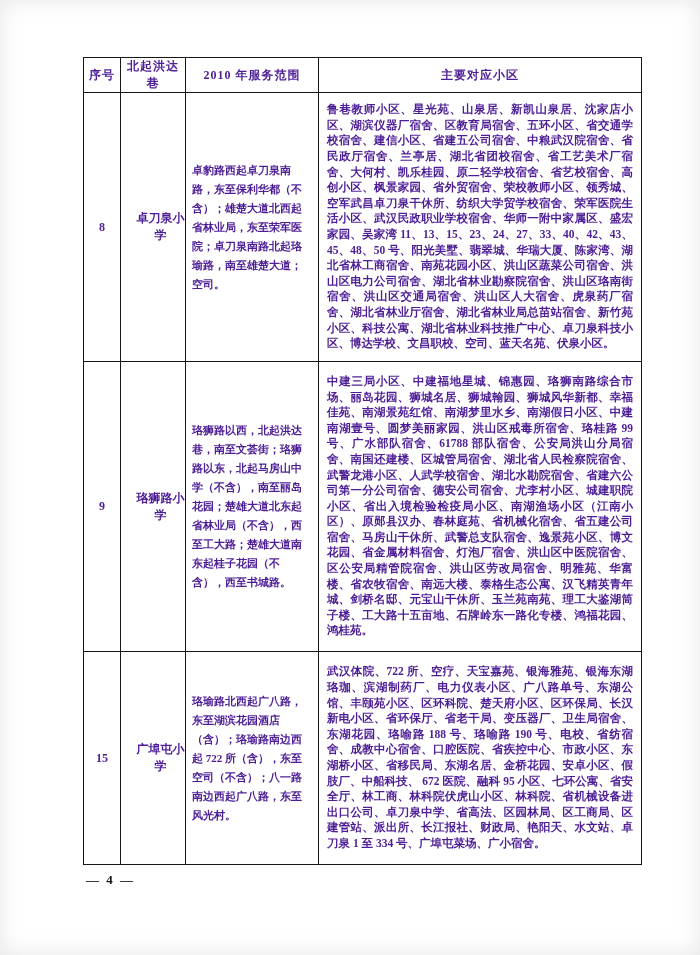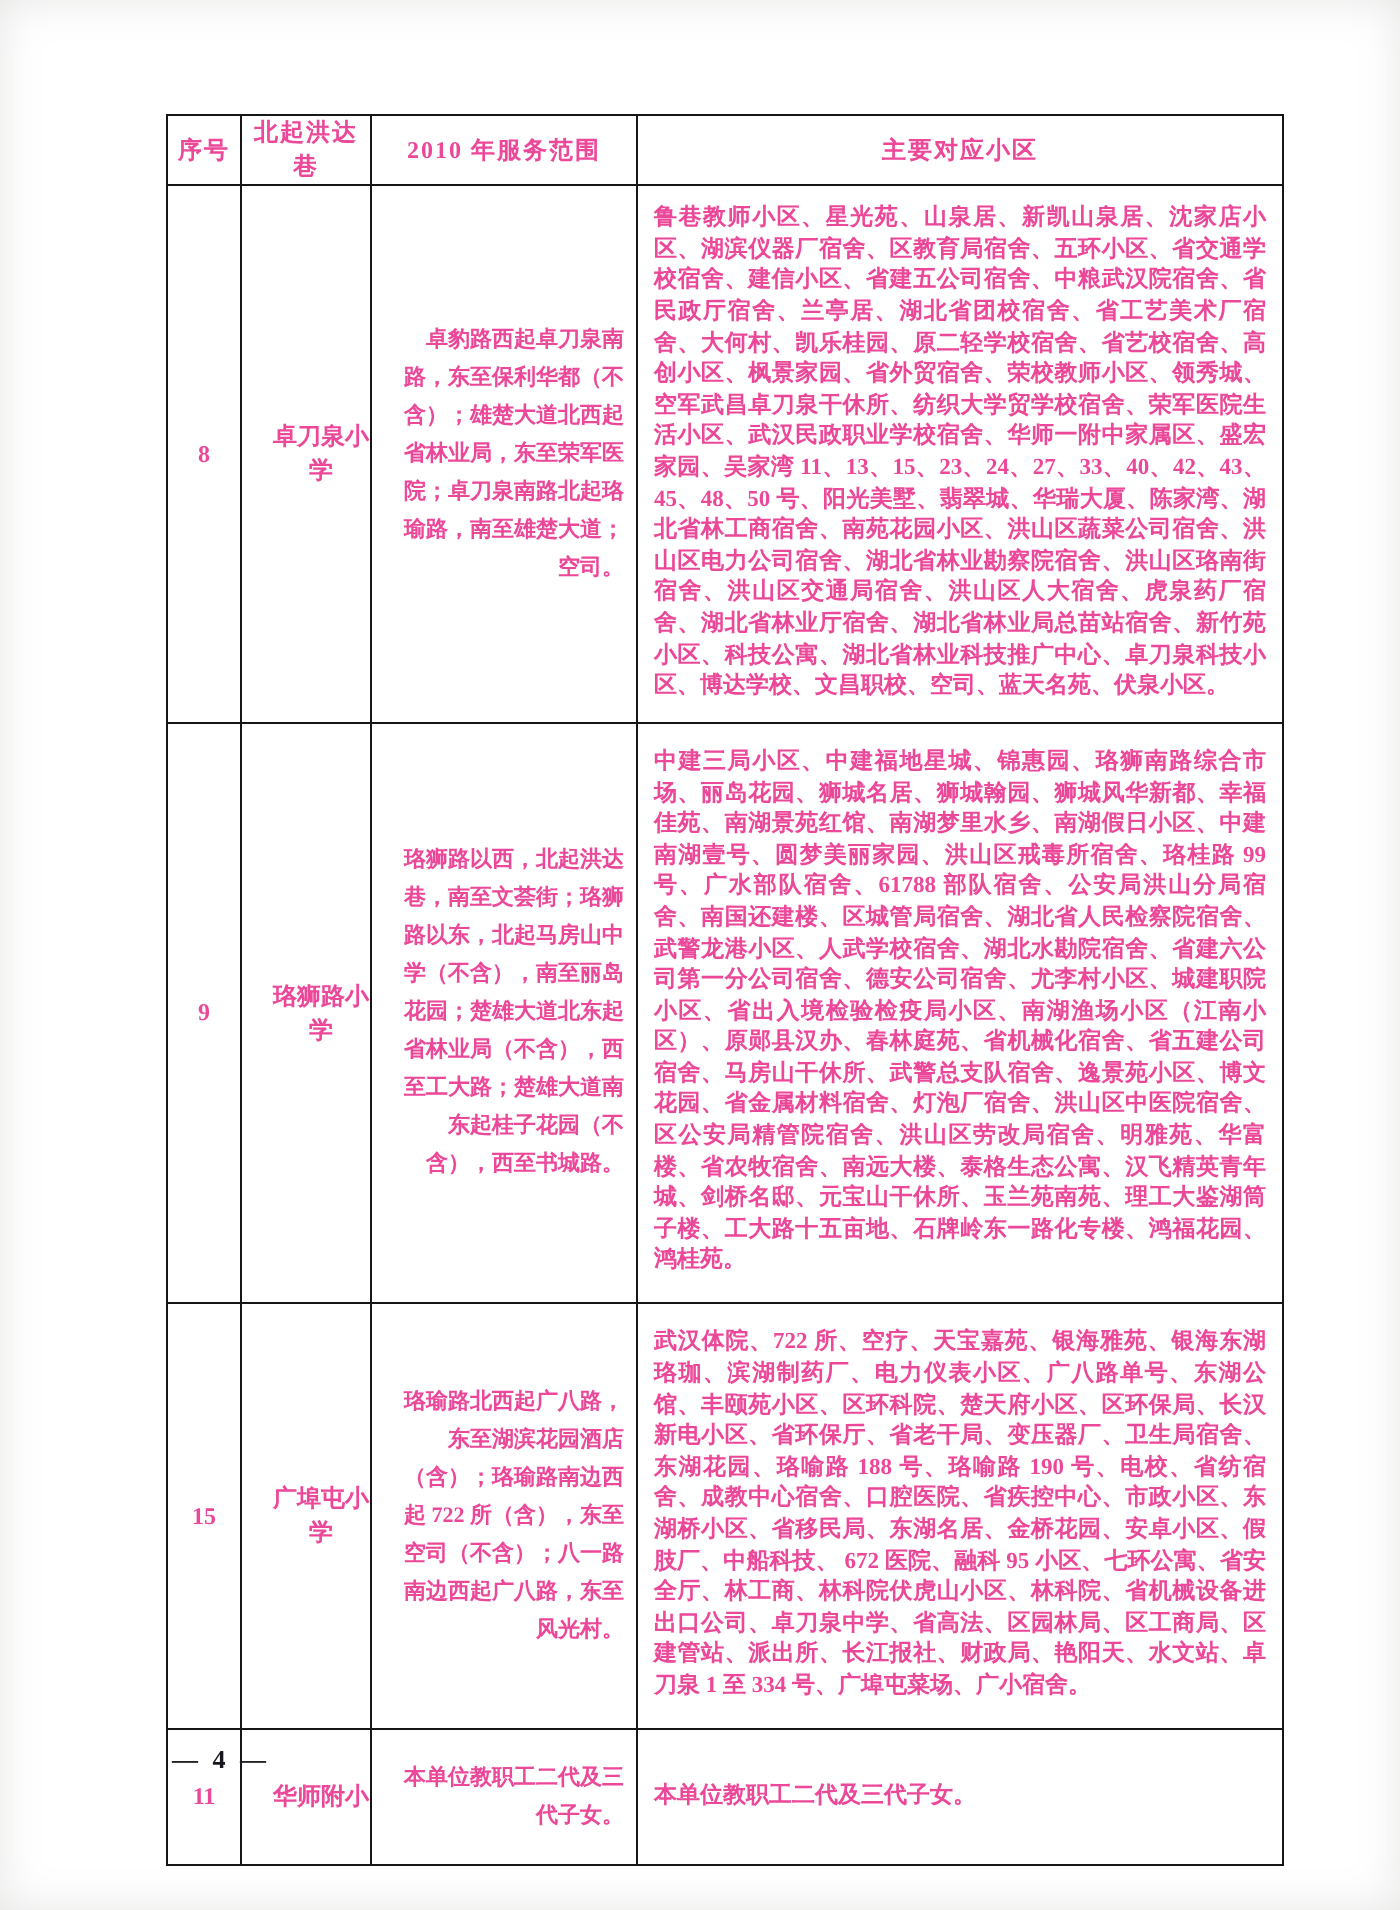"序号" table.doc-table { color: #ec4899 -> #4c1d95 }
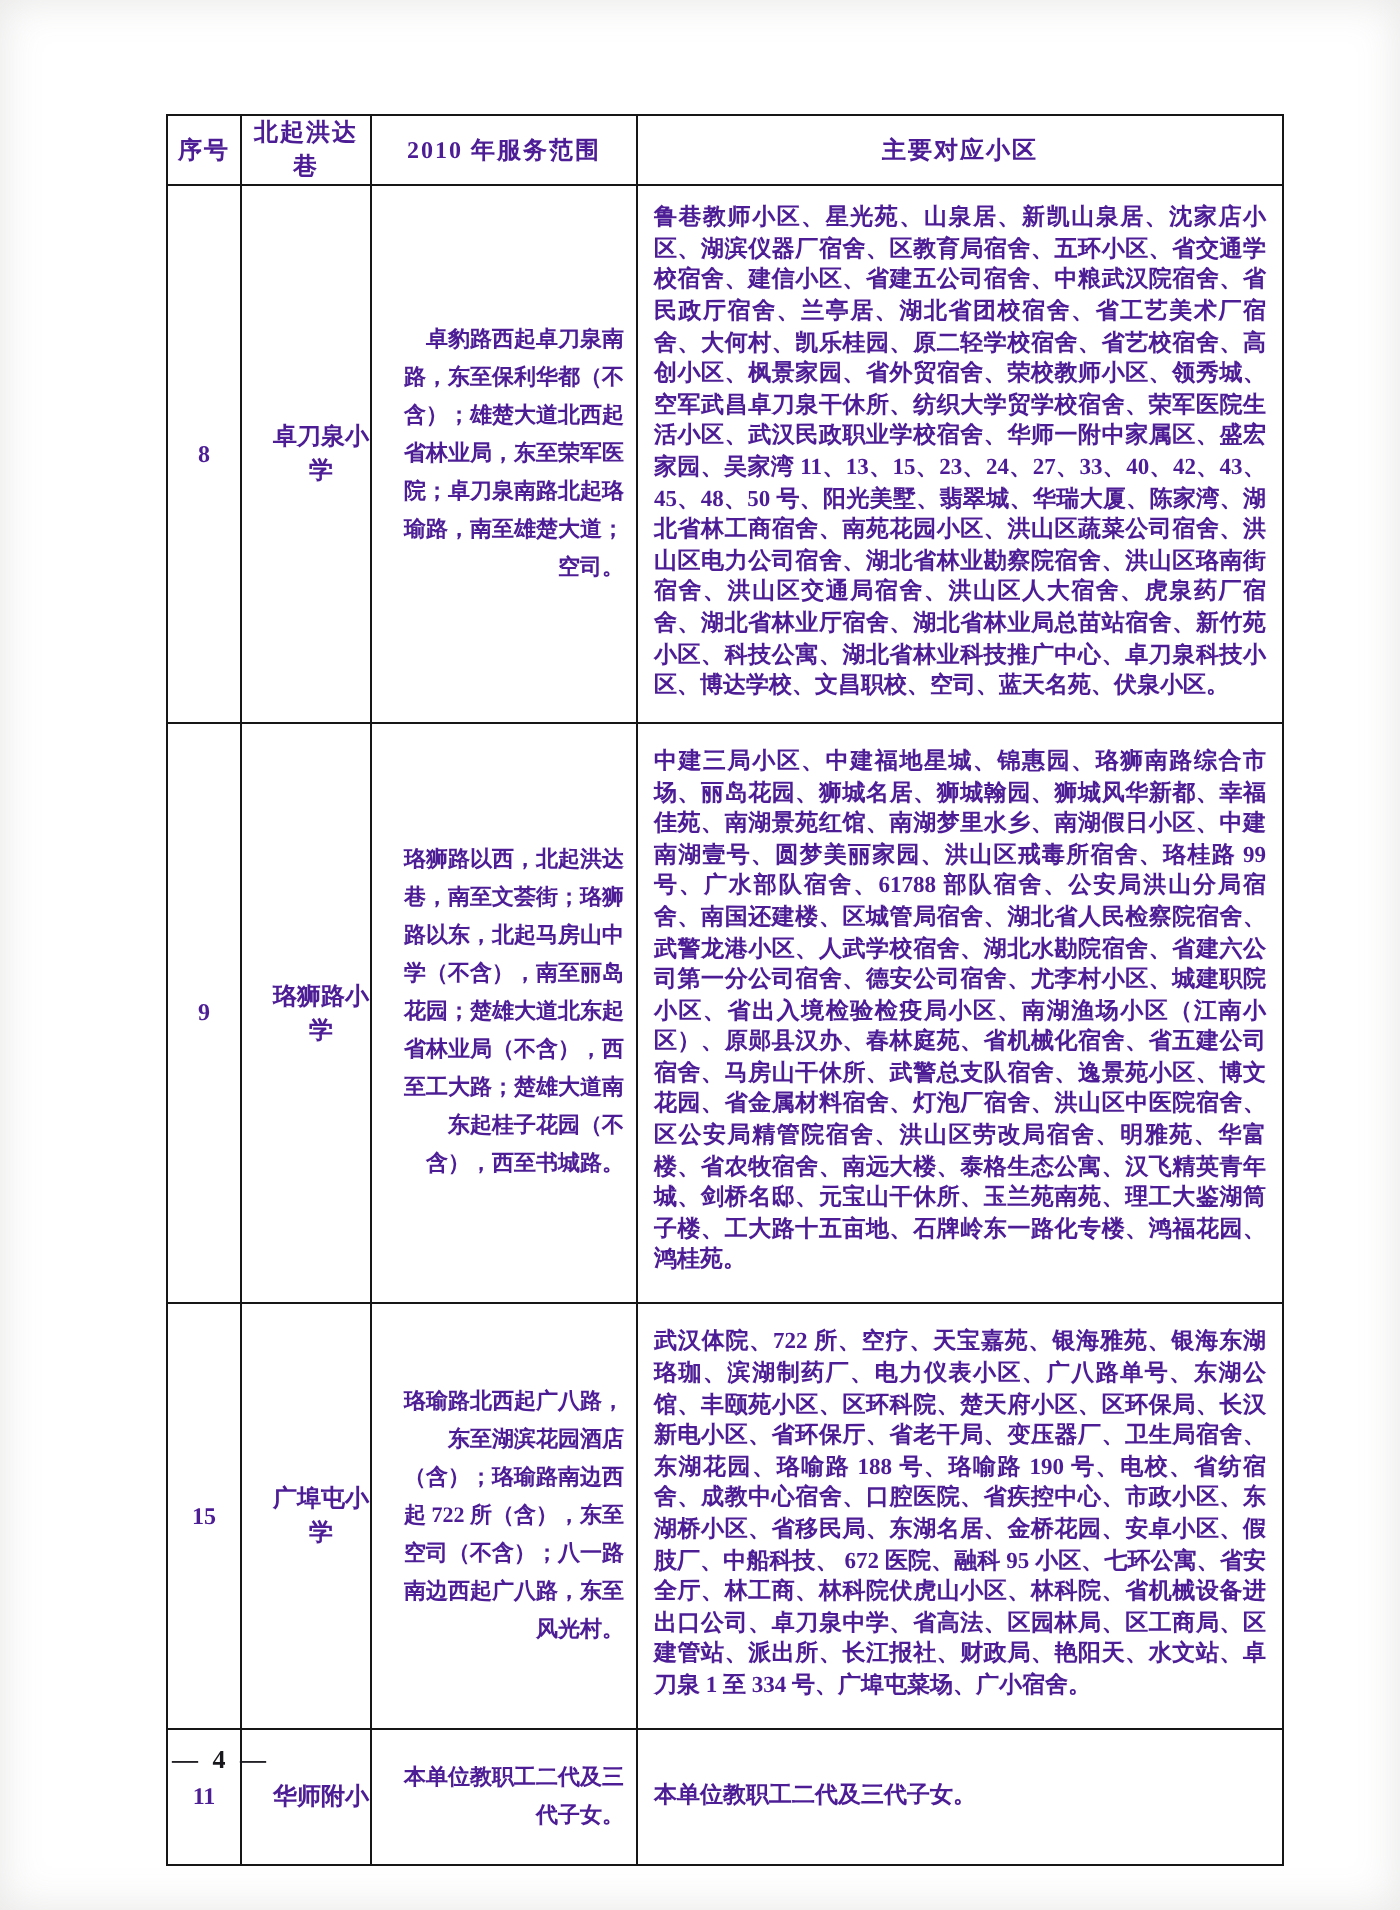"卓豹路西起卓刀泉南路，东至保利华都（不含）；雄楚大道北西起省林业局，东至荣军医院" td.range { text-align: right -> left }
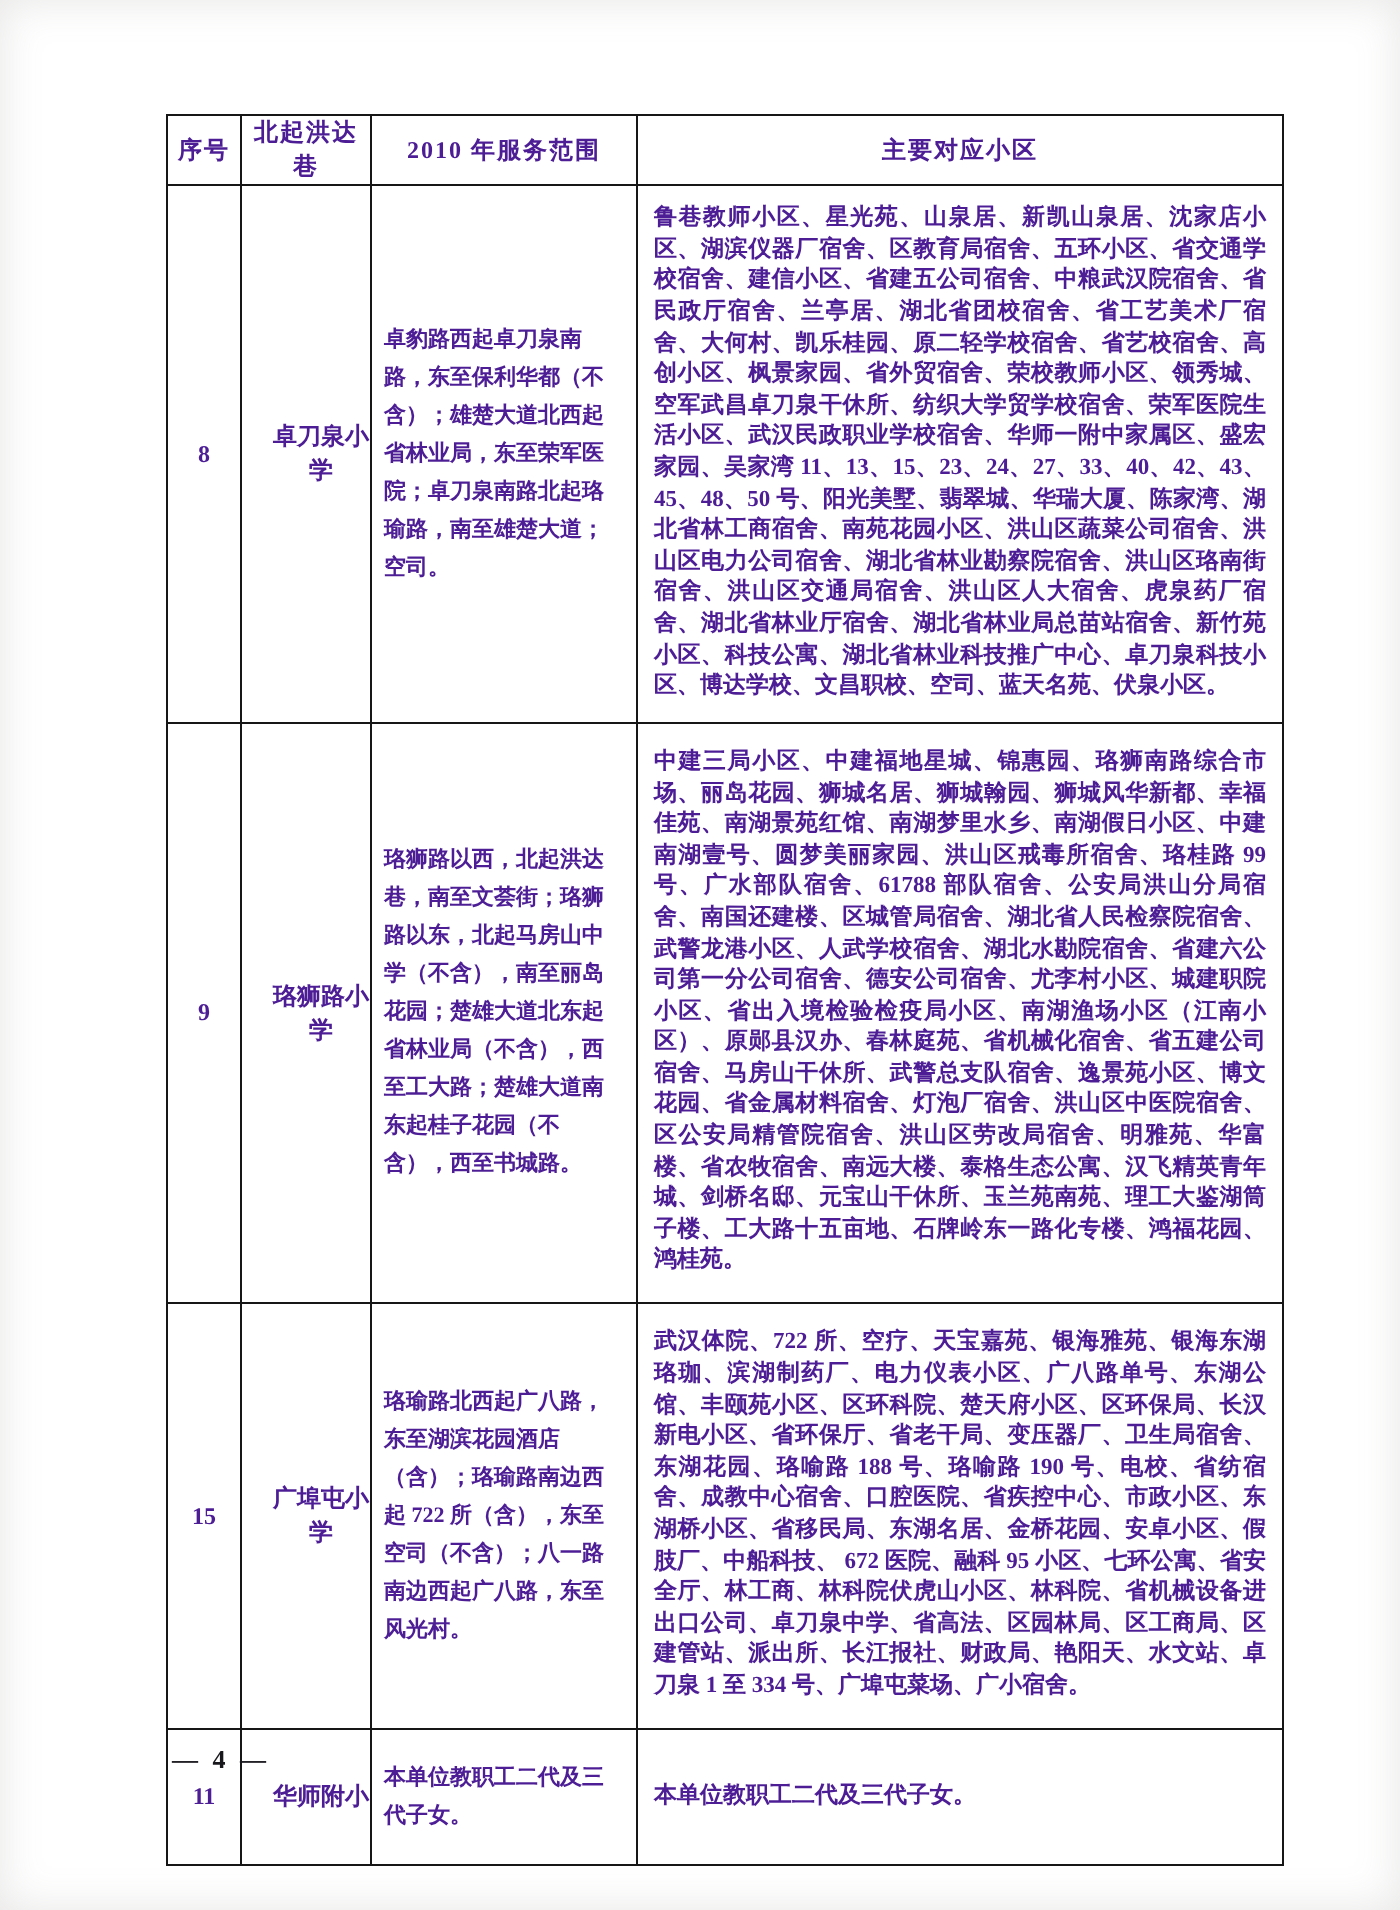"11" tr.r11 { html: <tr> <td>11</td> <td>华师附小</td> <td>本单位教职工二代及三代子女。</td> <td>本单位教职工二代及三代子女。</td> </tr> -> none }
